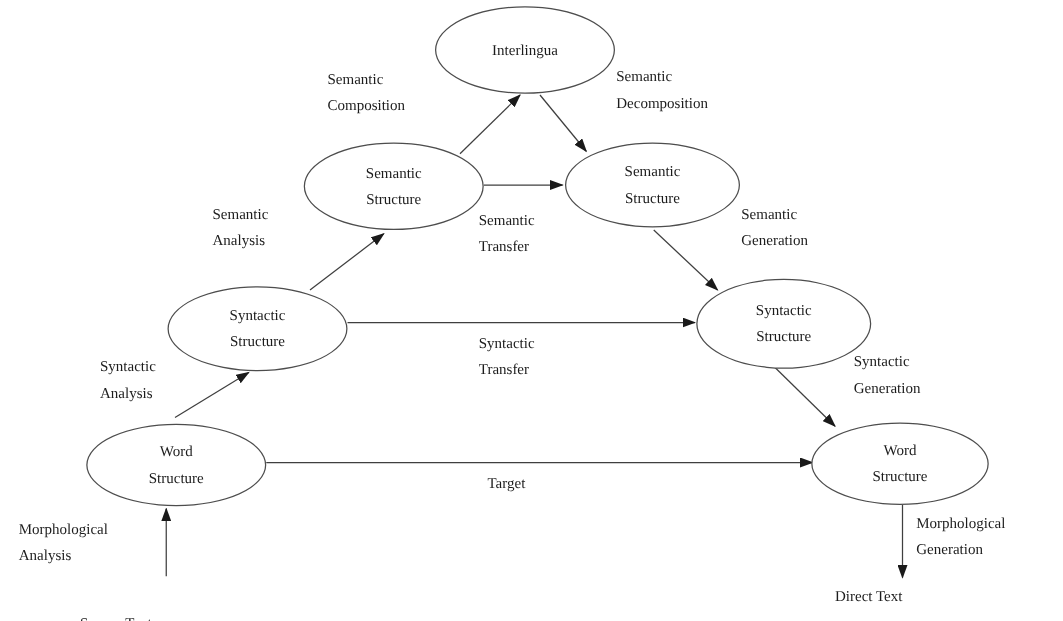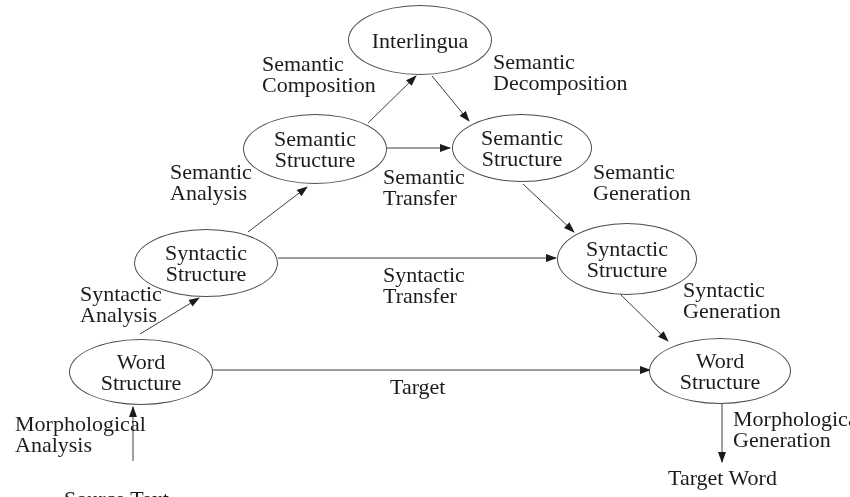"Interlingua" .canvas { font-size: 22px -> 12px }
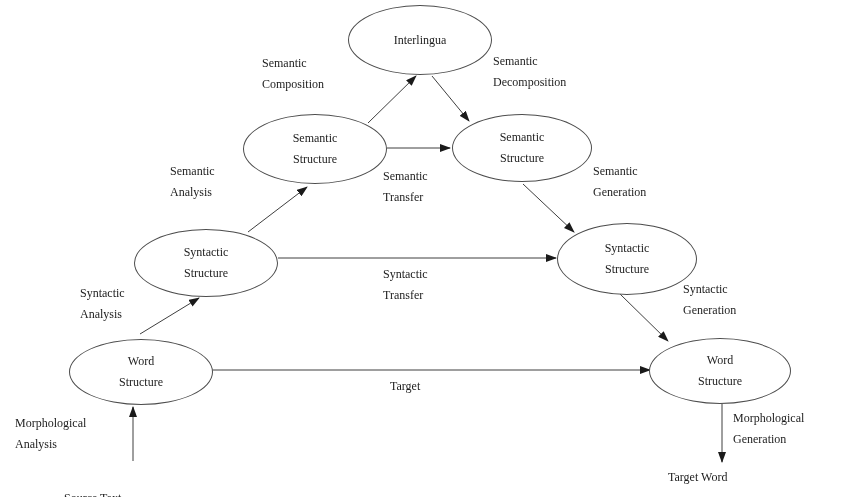"Target Word" div.lbl { text: Target Word -> Direct Text }
